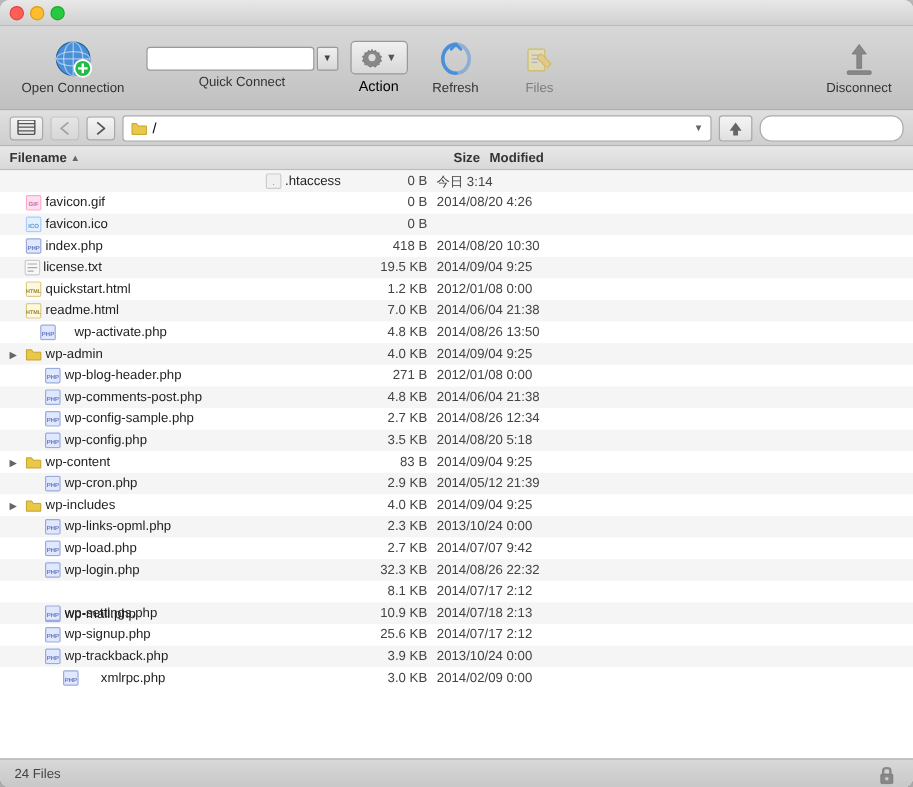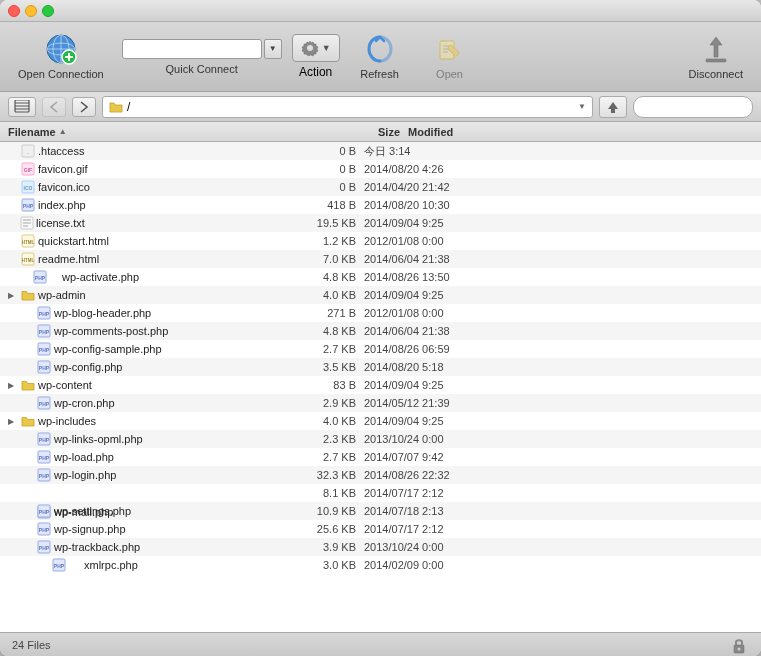"Open" span.btn-label { text: Open -> Files }
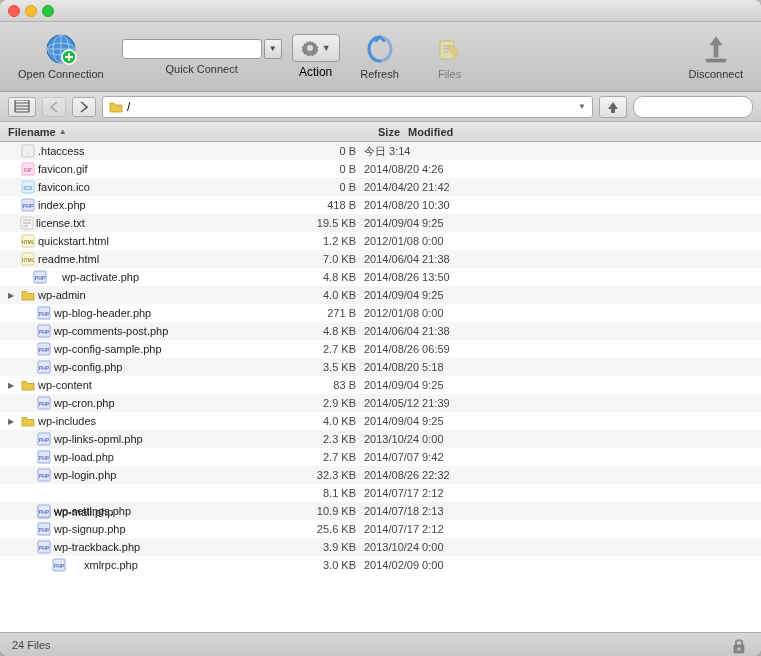".htaccess" div.file-name { justify-content: none -> flex-end }
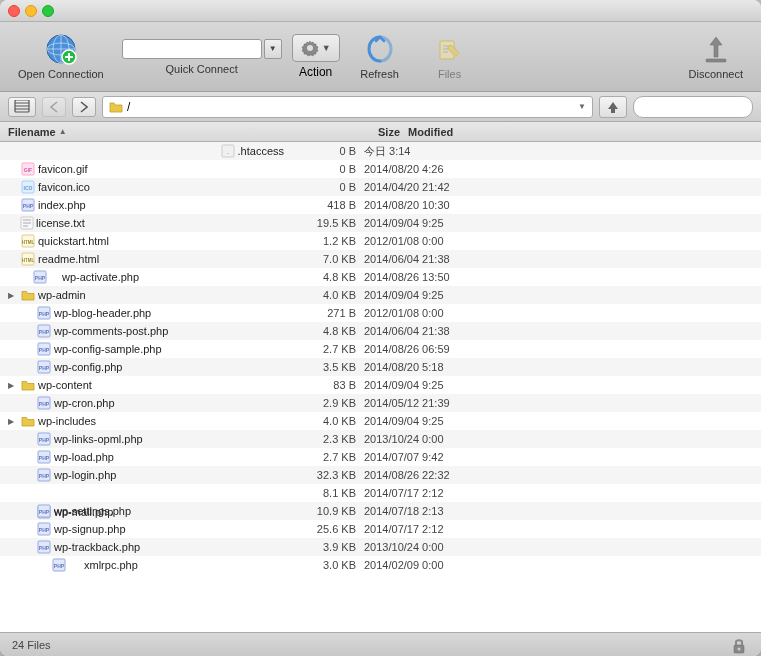"2014/04/20 21:42" div.file-modified { html: <div>2014/04/20 21:42</div> -> none }
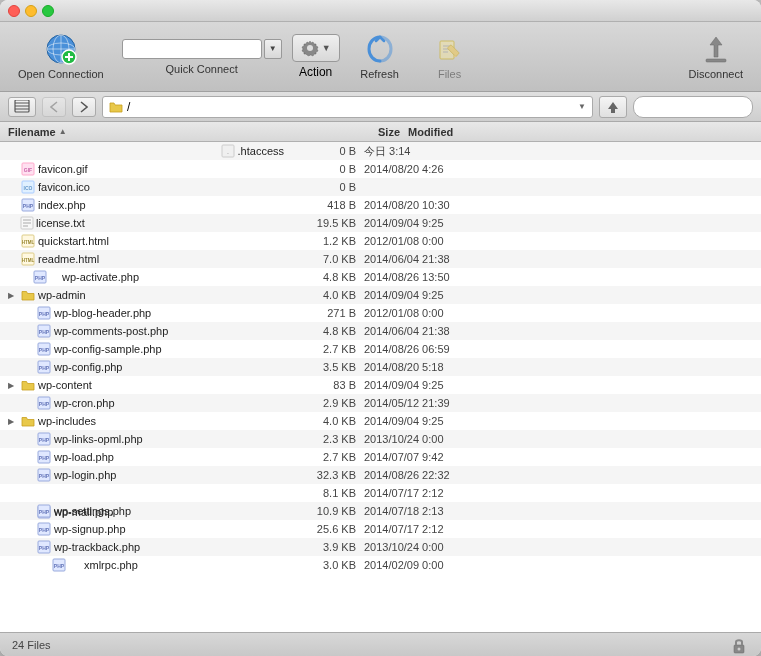"2014/08/26 06:59" div.file-modified { text: 06:59 -> 12:34 }
